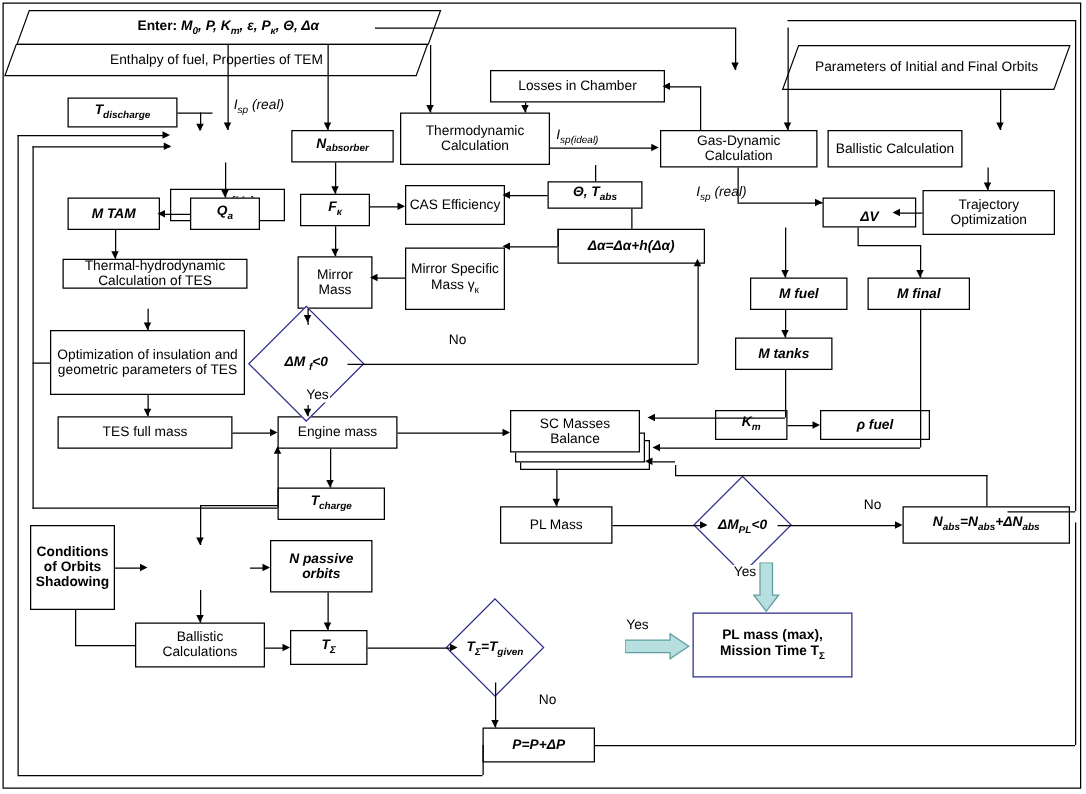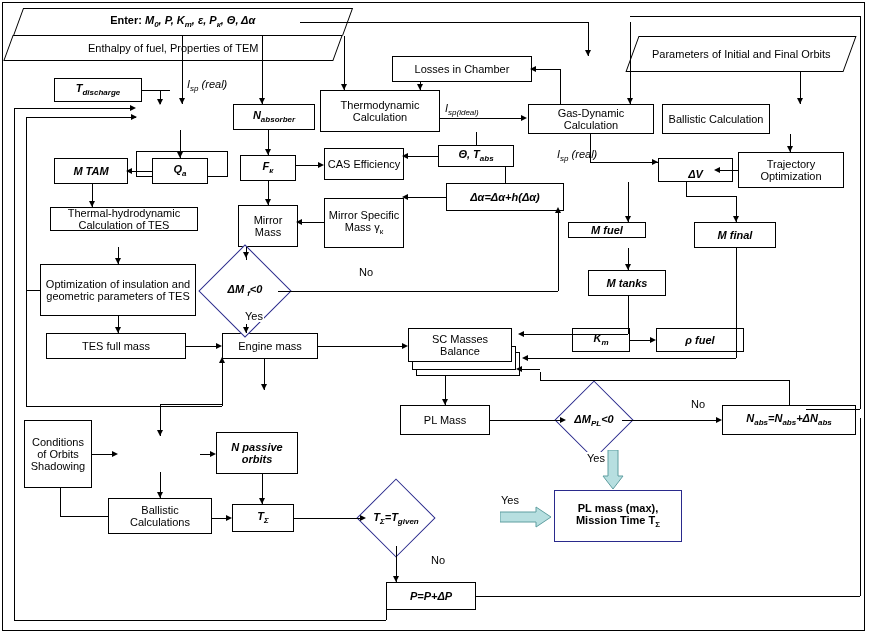"M fuel" div.node { height: 16px -> 26px; left: 568px -> 600px }
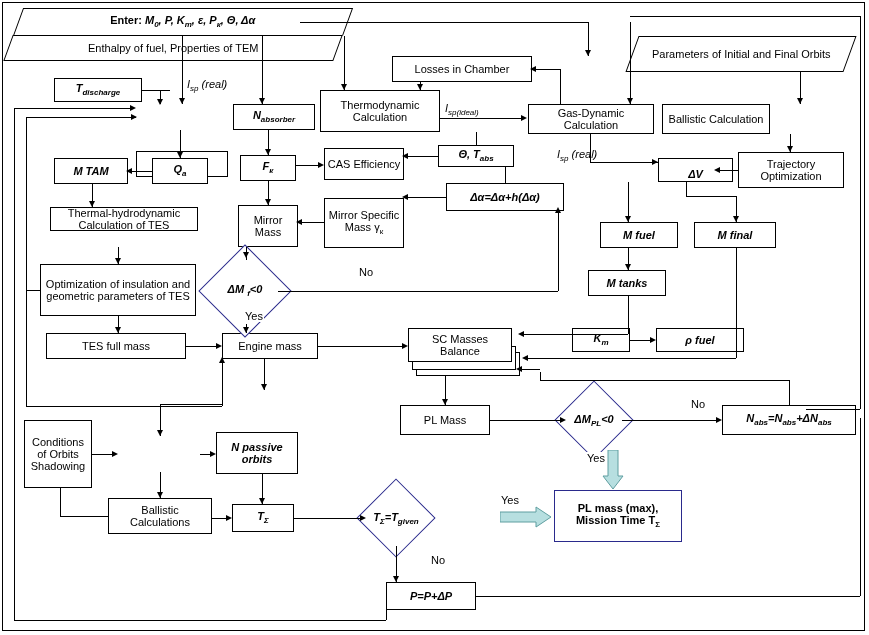"Tcharge" div.node { html: none -> <div> <span><span>T<sub>charge</sub></span></span> </div> }
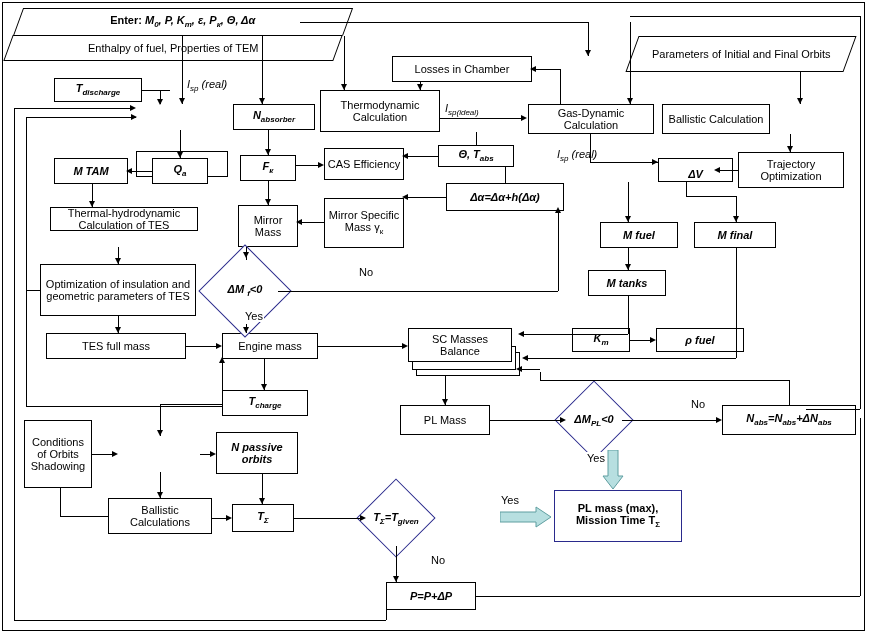"Conditions of Orbits Shadowing" div.node { font-weight: none -> bold }
